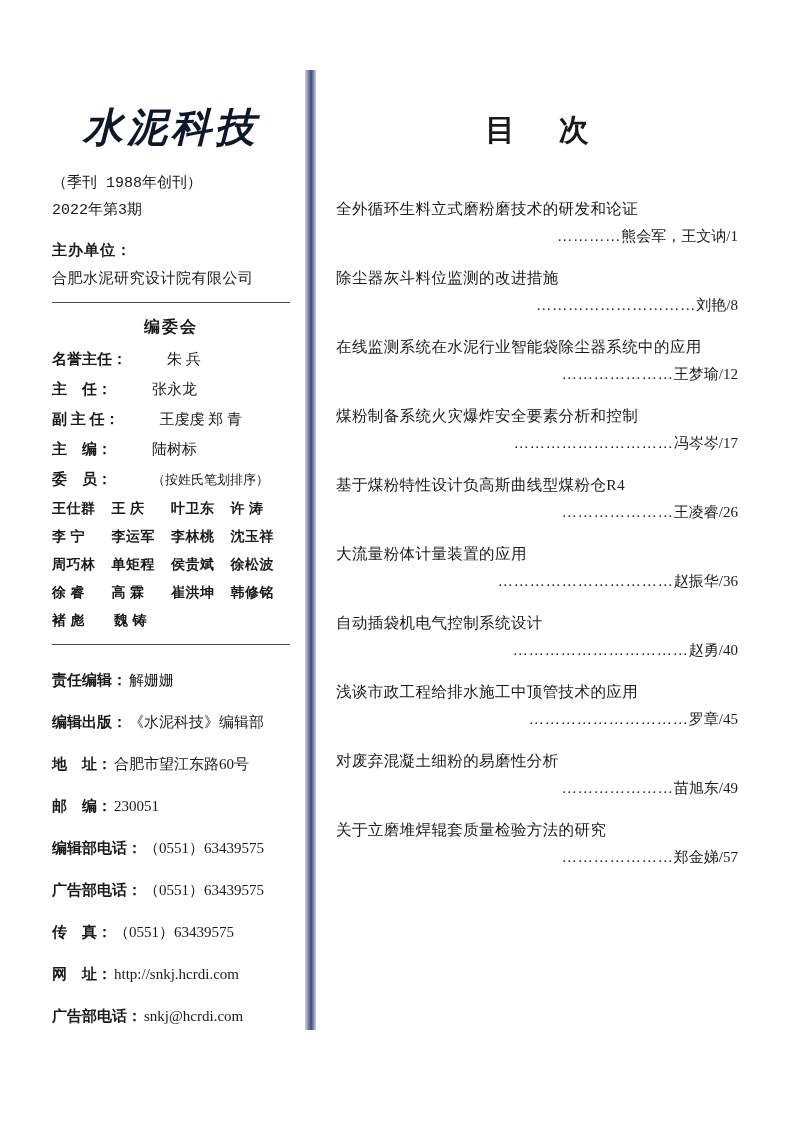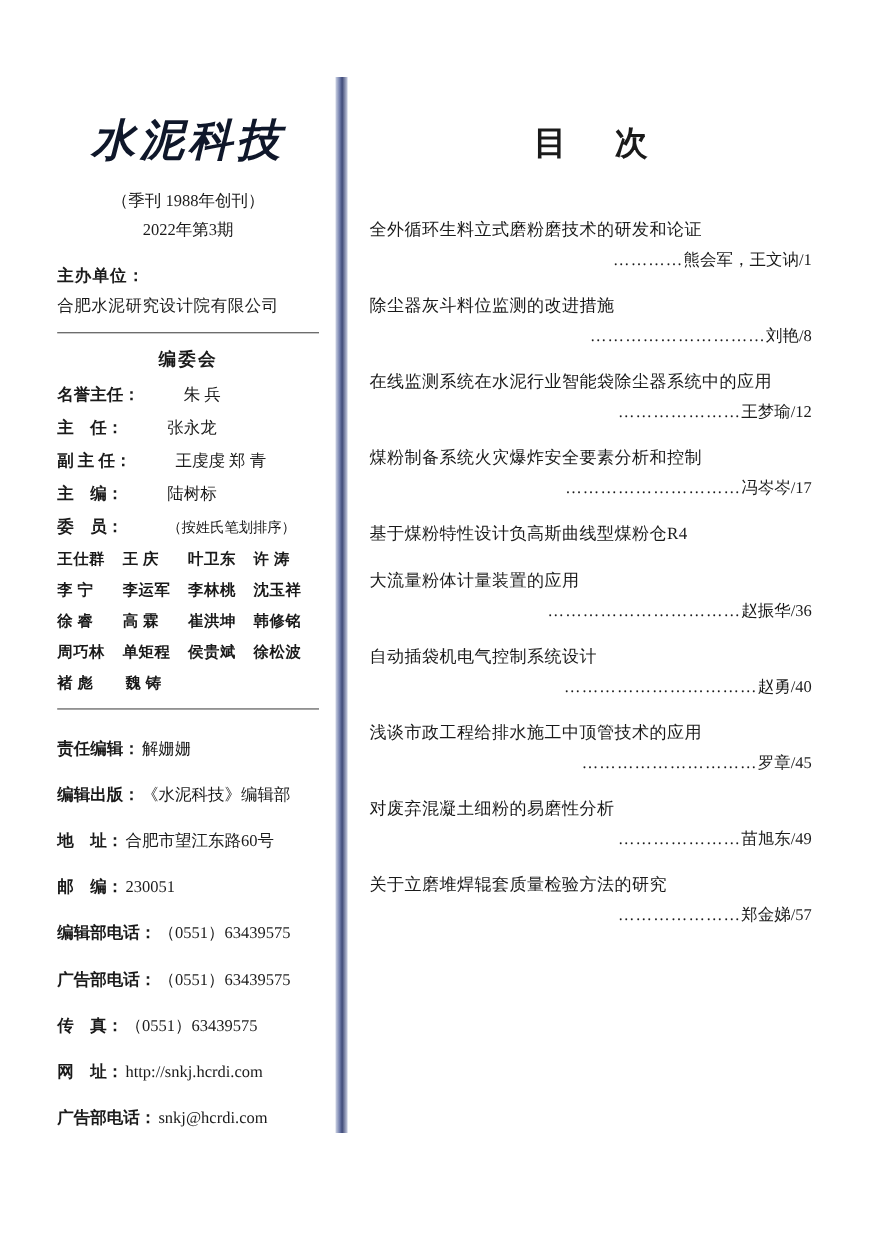"（季刊 1988年创刊）" .sub1, .sub2 { font-family: none -> Liberation Mono, monospace; text-align: center -> left }
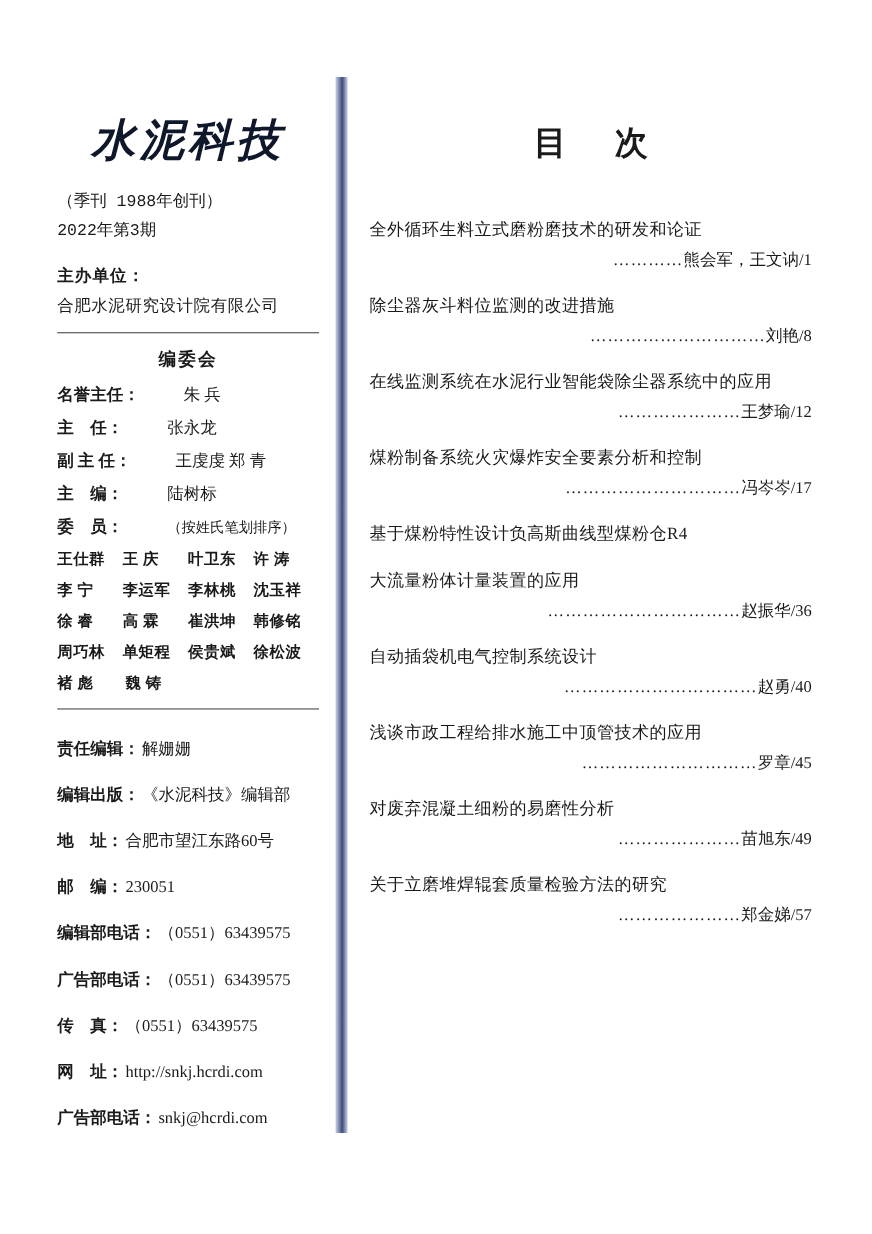"…………………王凌睿/26" div.a { html: none -> <div> <span>…………………</span><span>王凌睿</span>/<span>26</span> </div> }
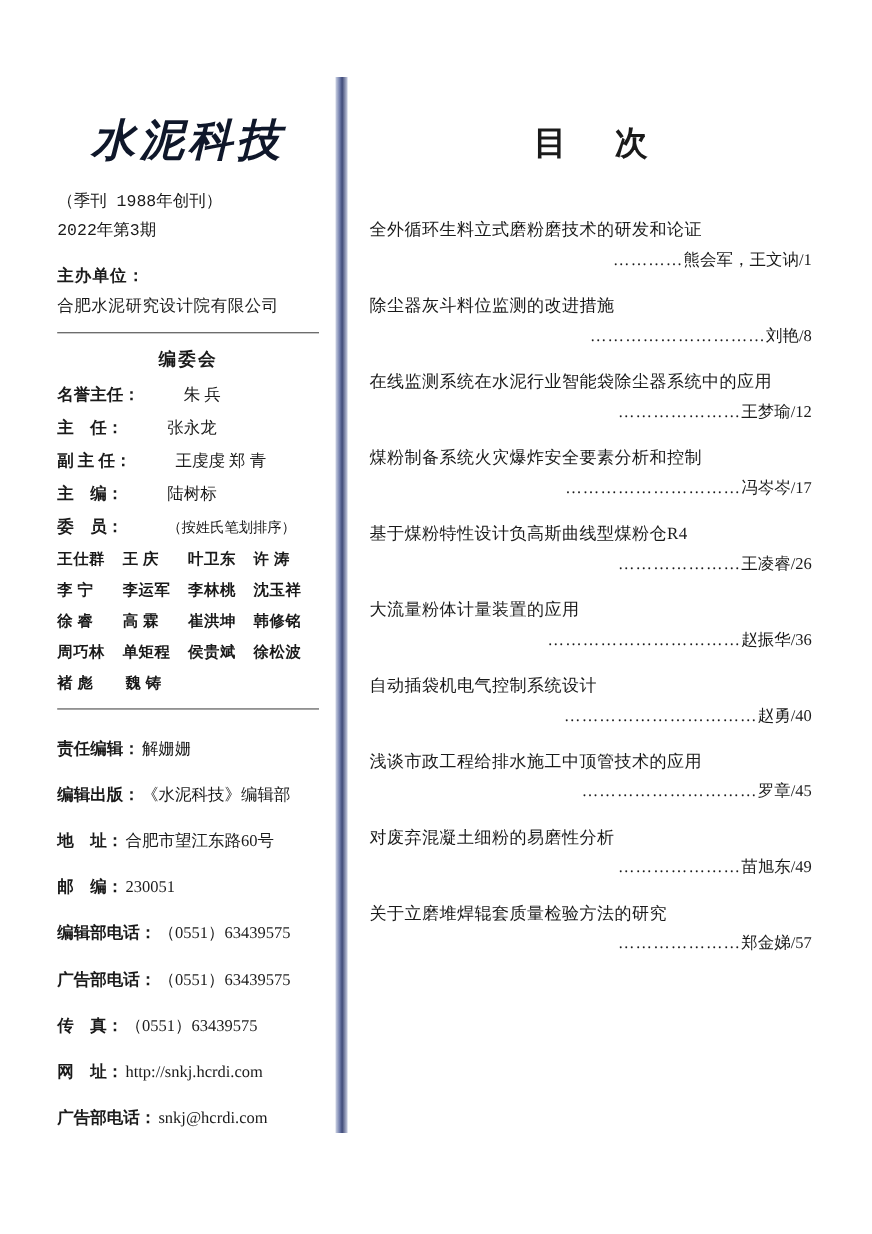"徐 睿" div.nrow { order: before "周巧林" -> after "周巧林" }
